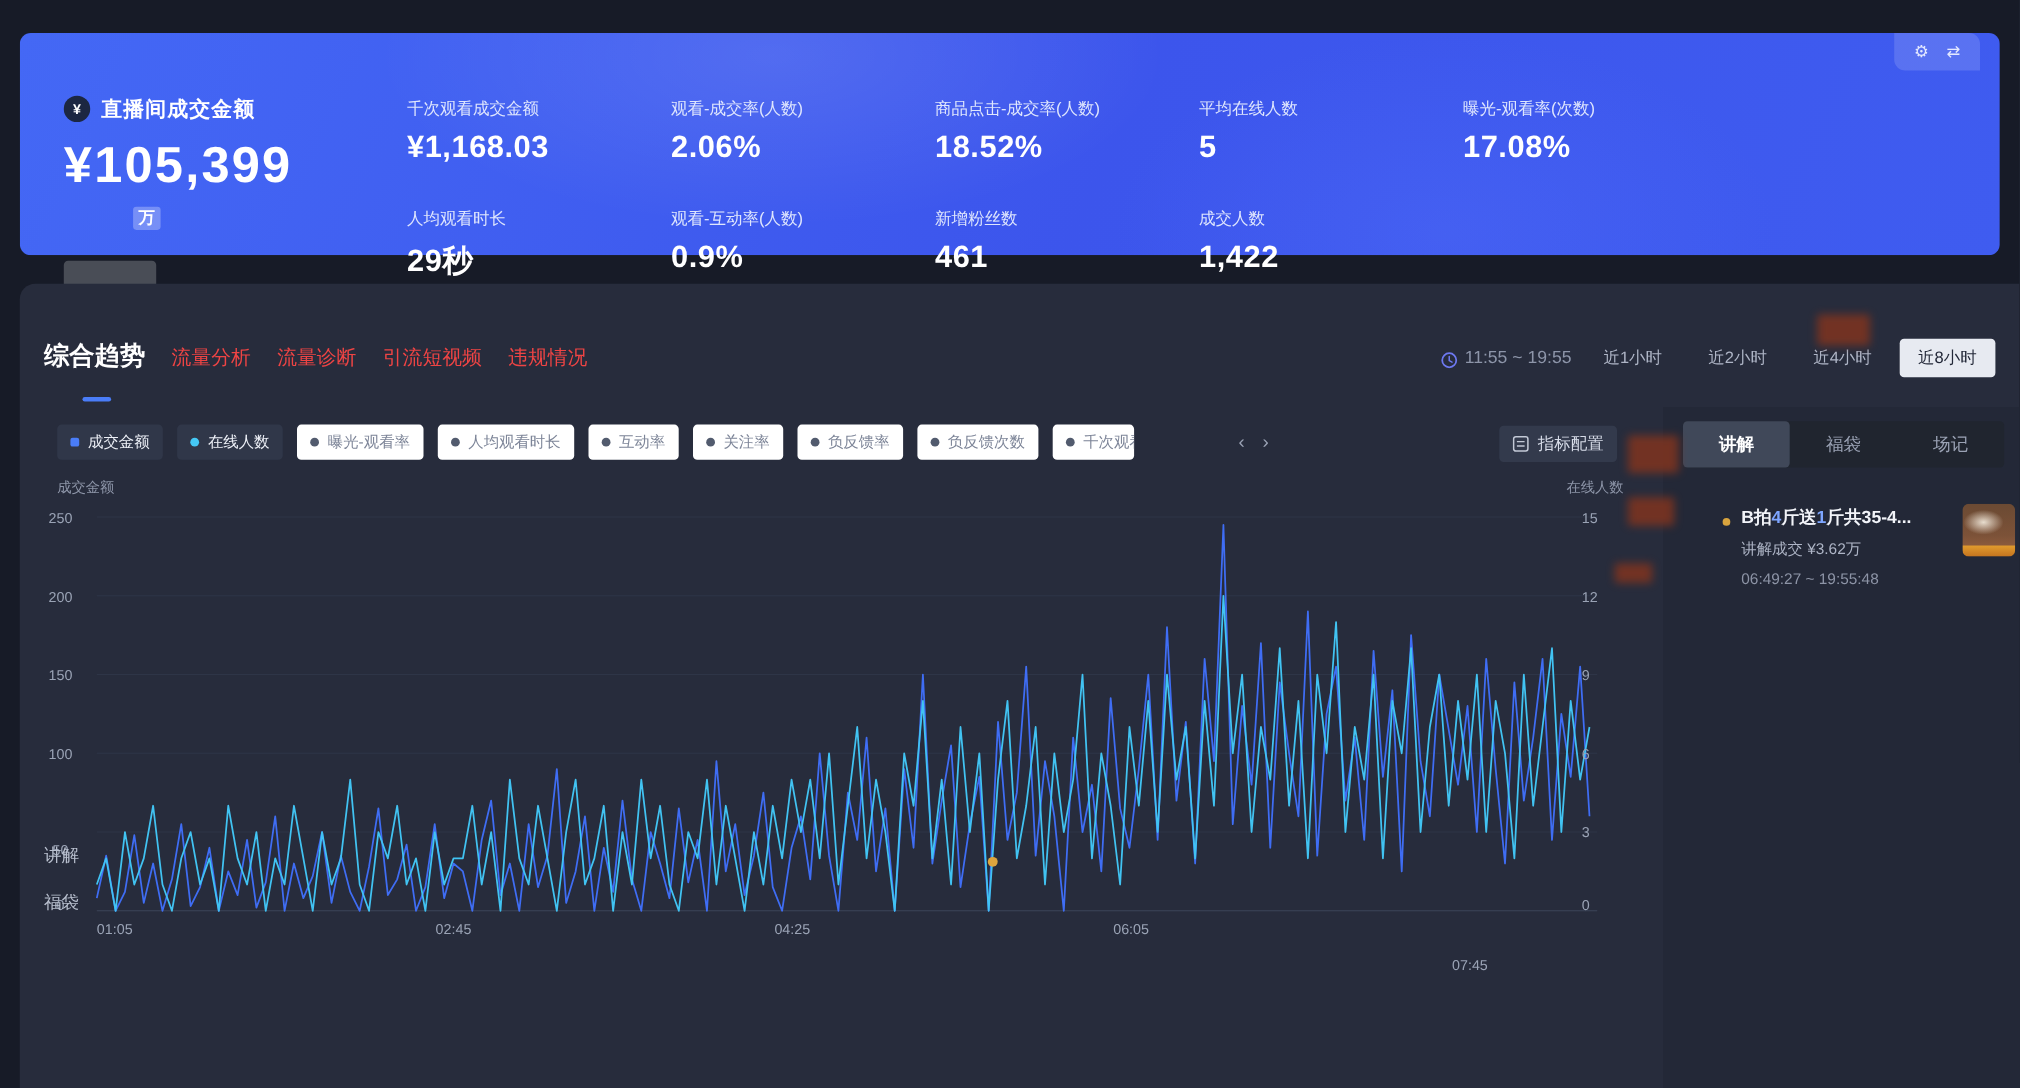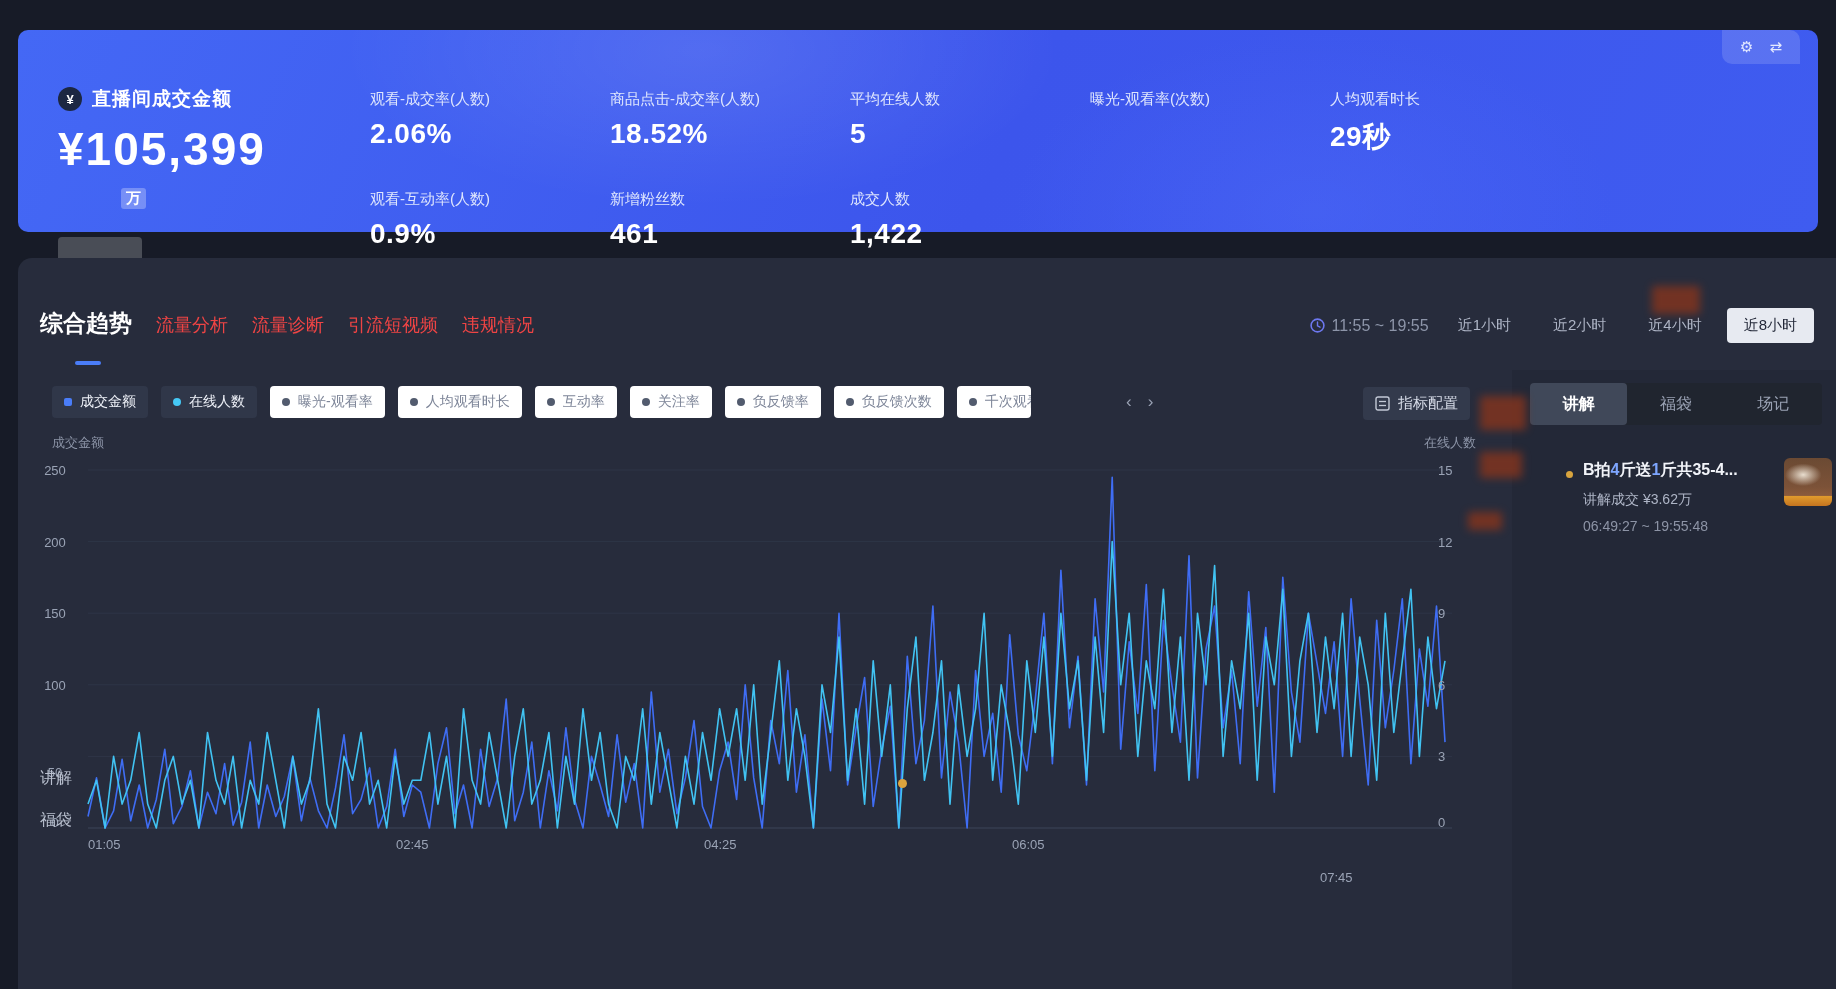"千次观看成交金额" div.kpi-cell { html: none -> <div> <div>千次观看成交金额</div> <div>¥1,168.03</div> </div> }
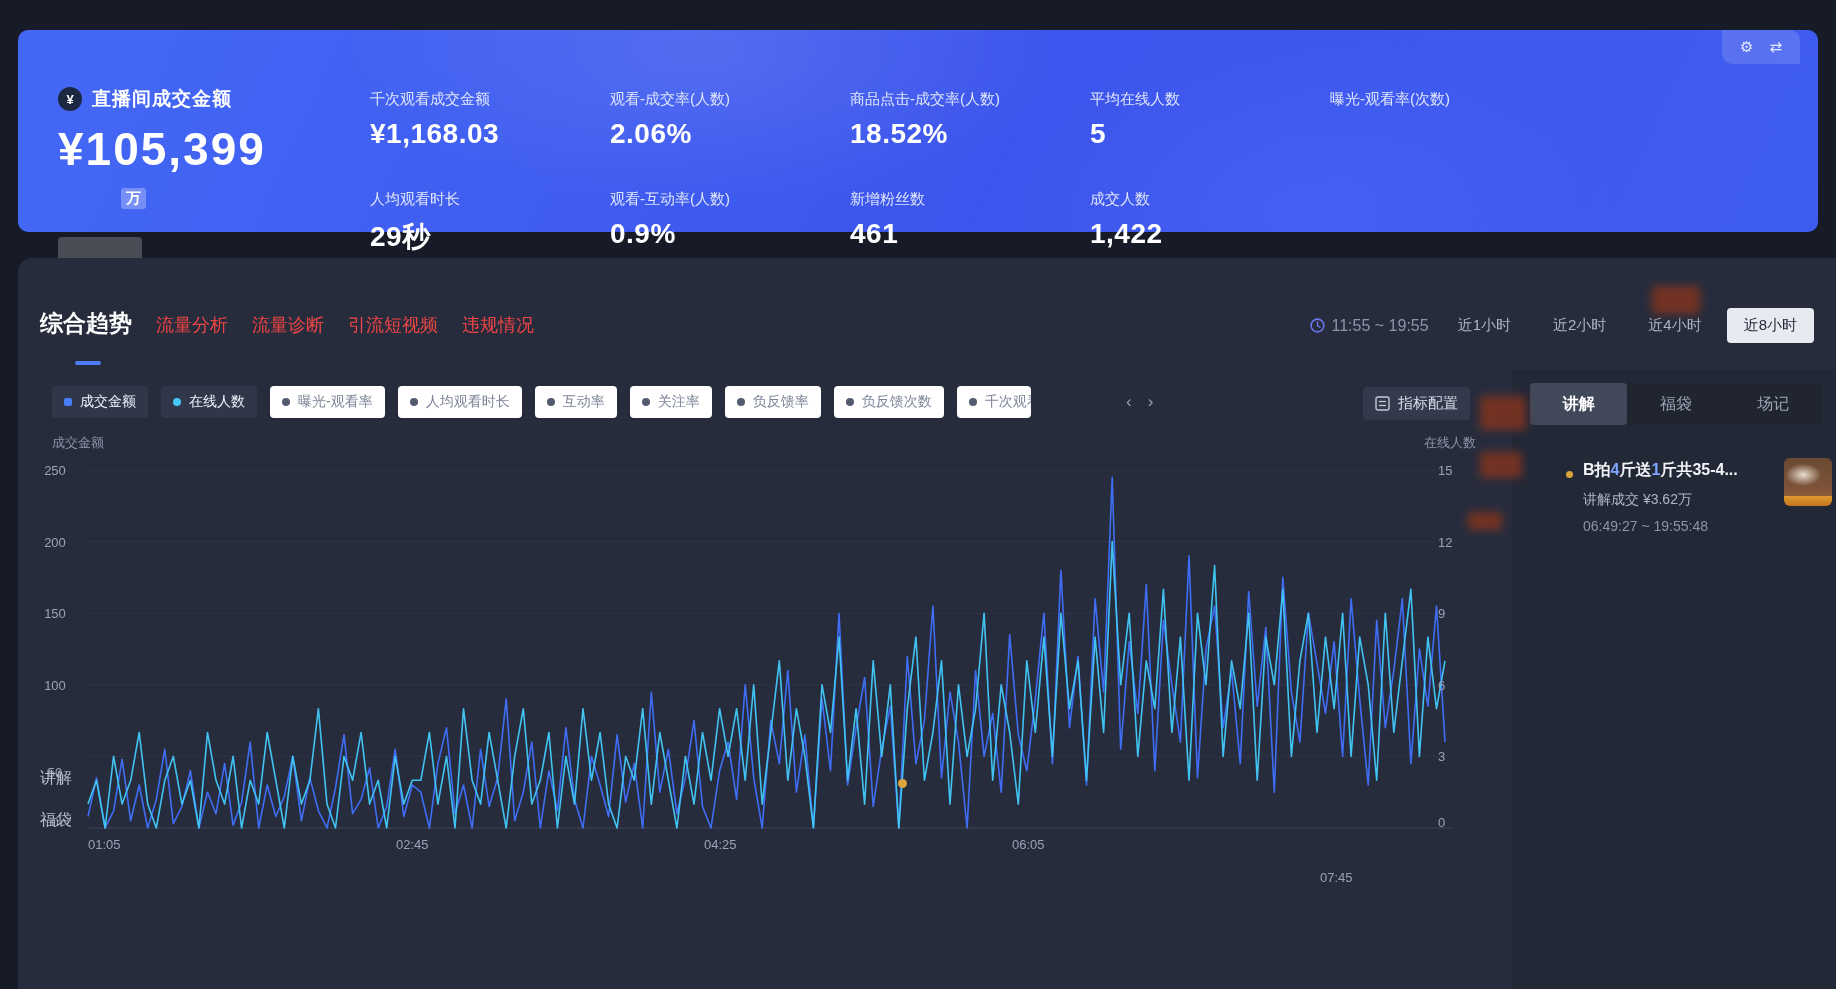"17.08%" div.kpi-value { html: none -> <div>17.08%</div> }
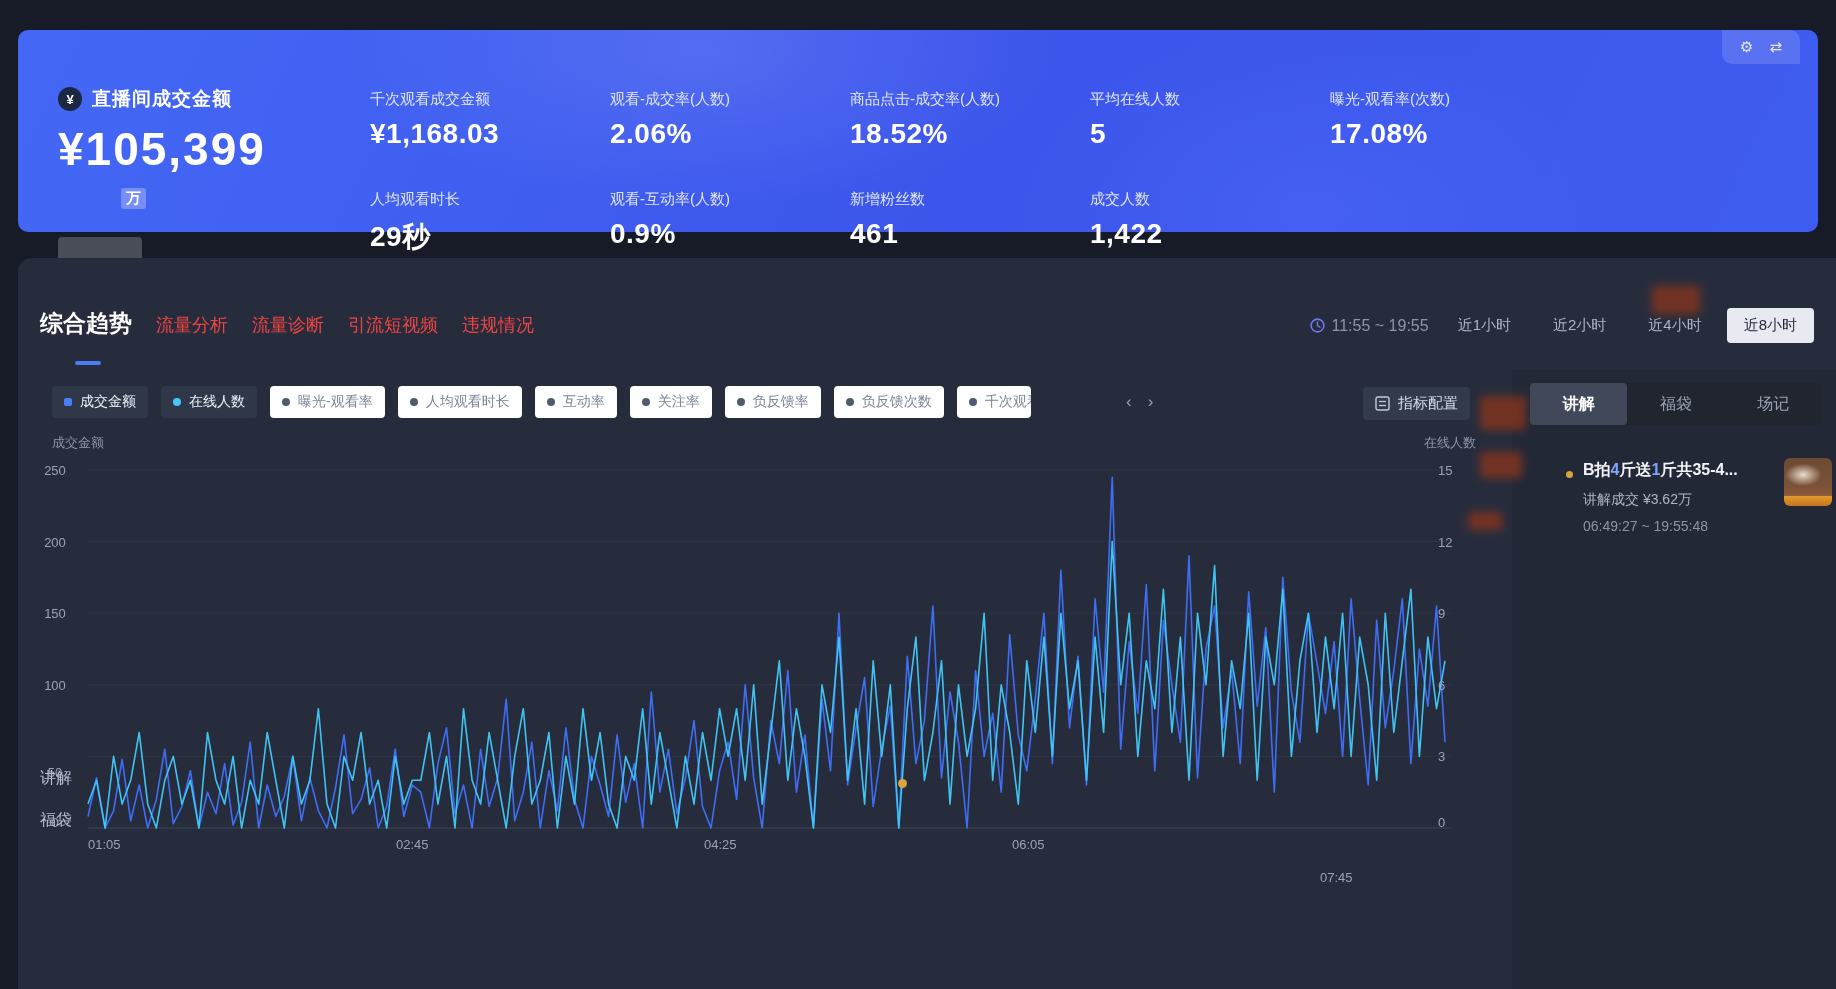"11:55 ~ 19:55" .time-text { align-items: center -> flex-end }
